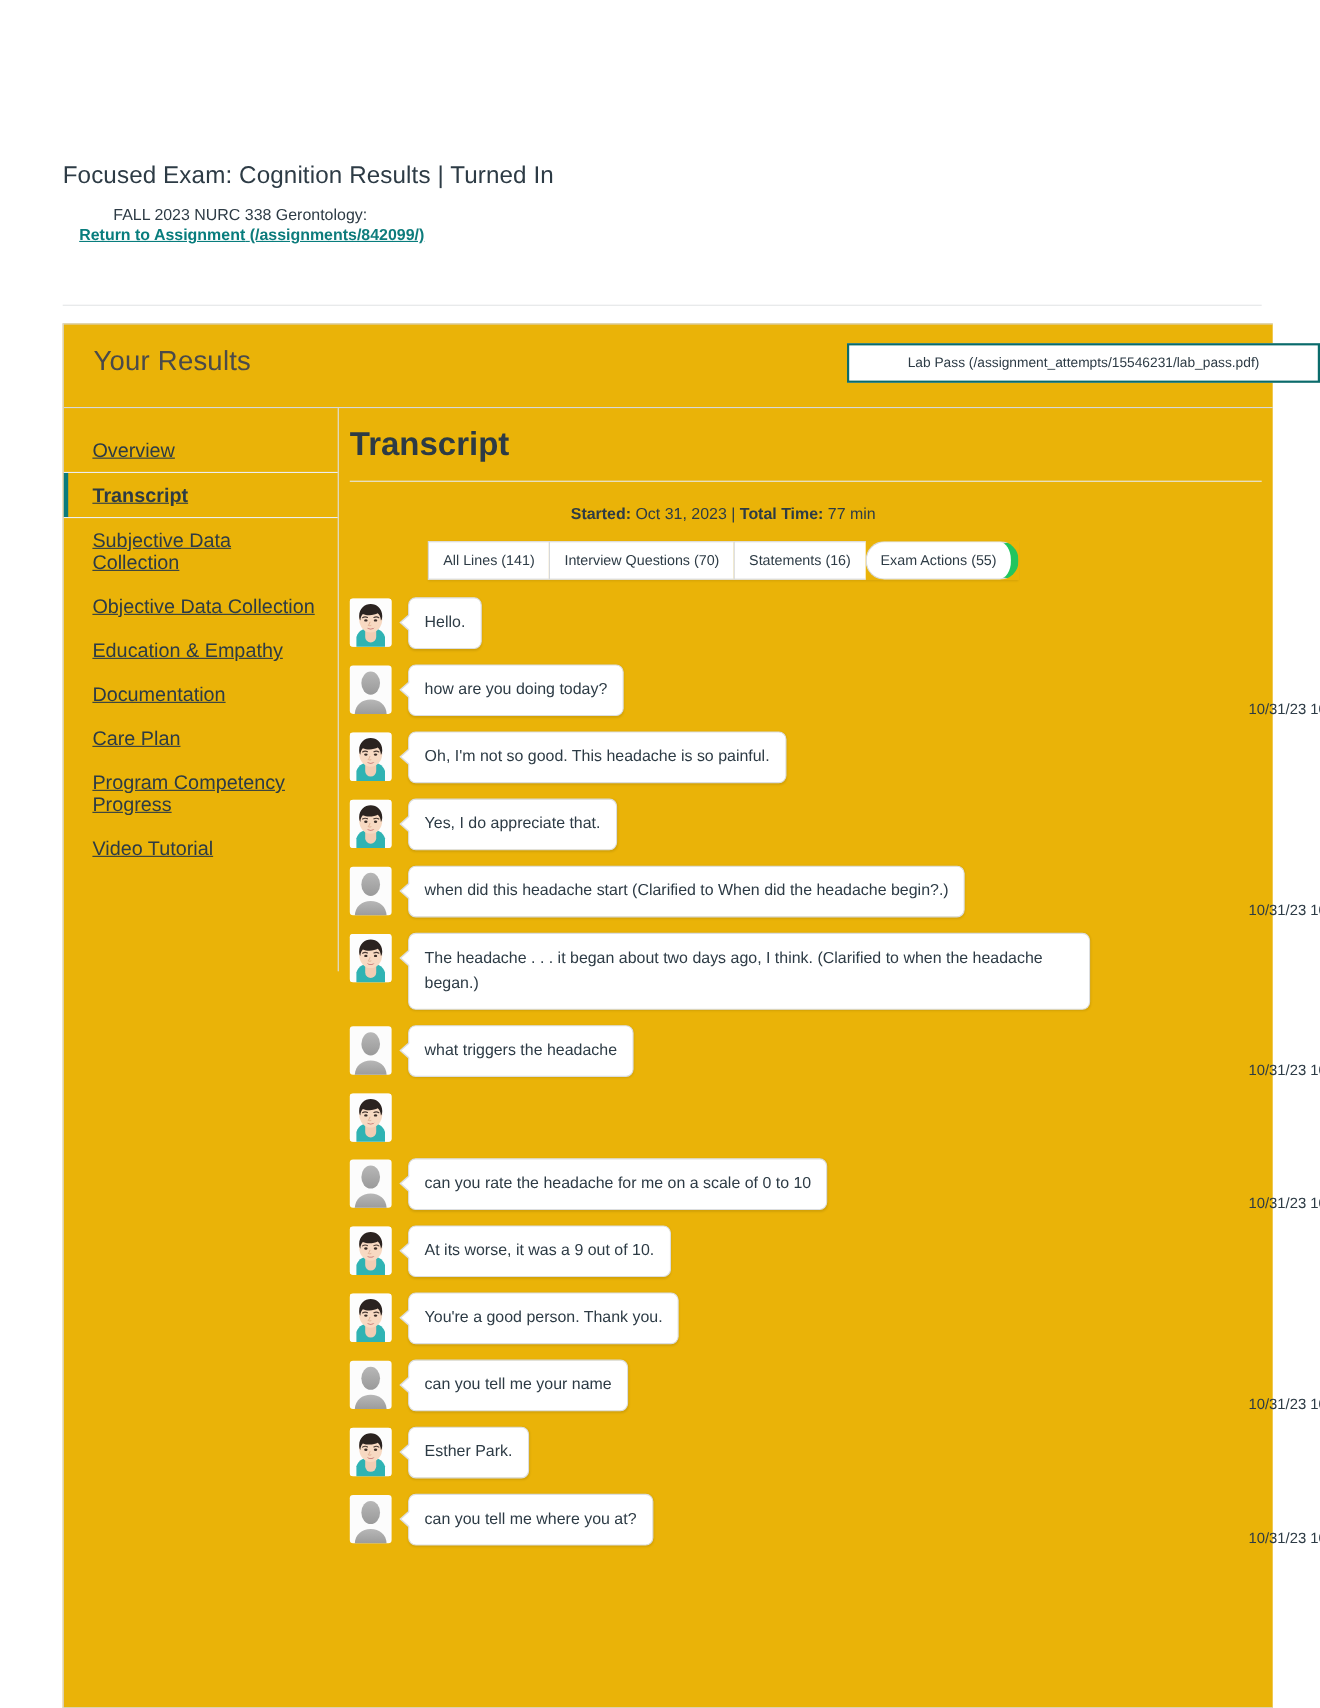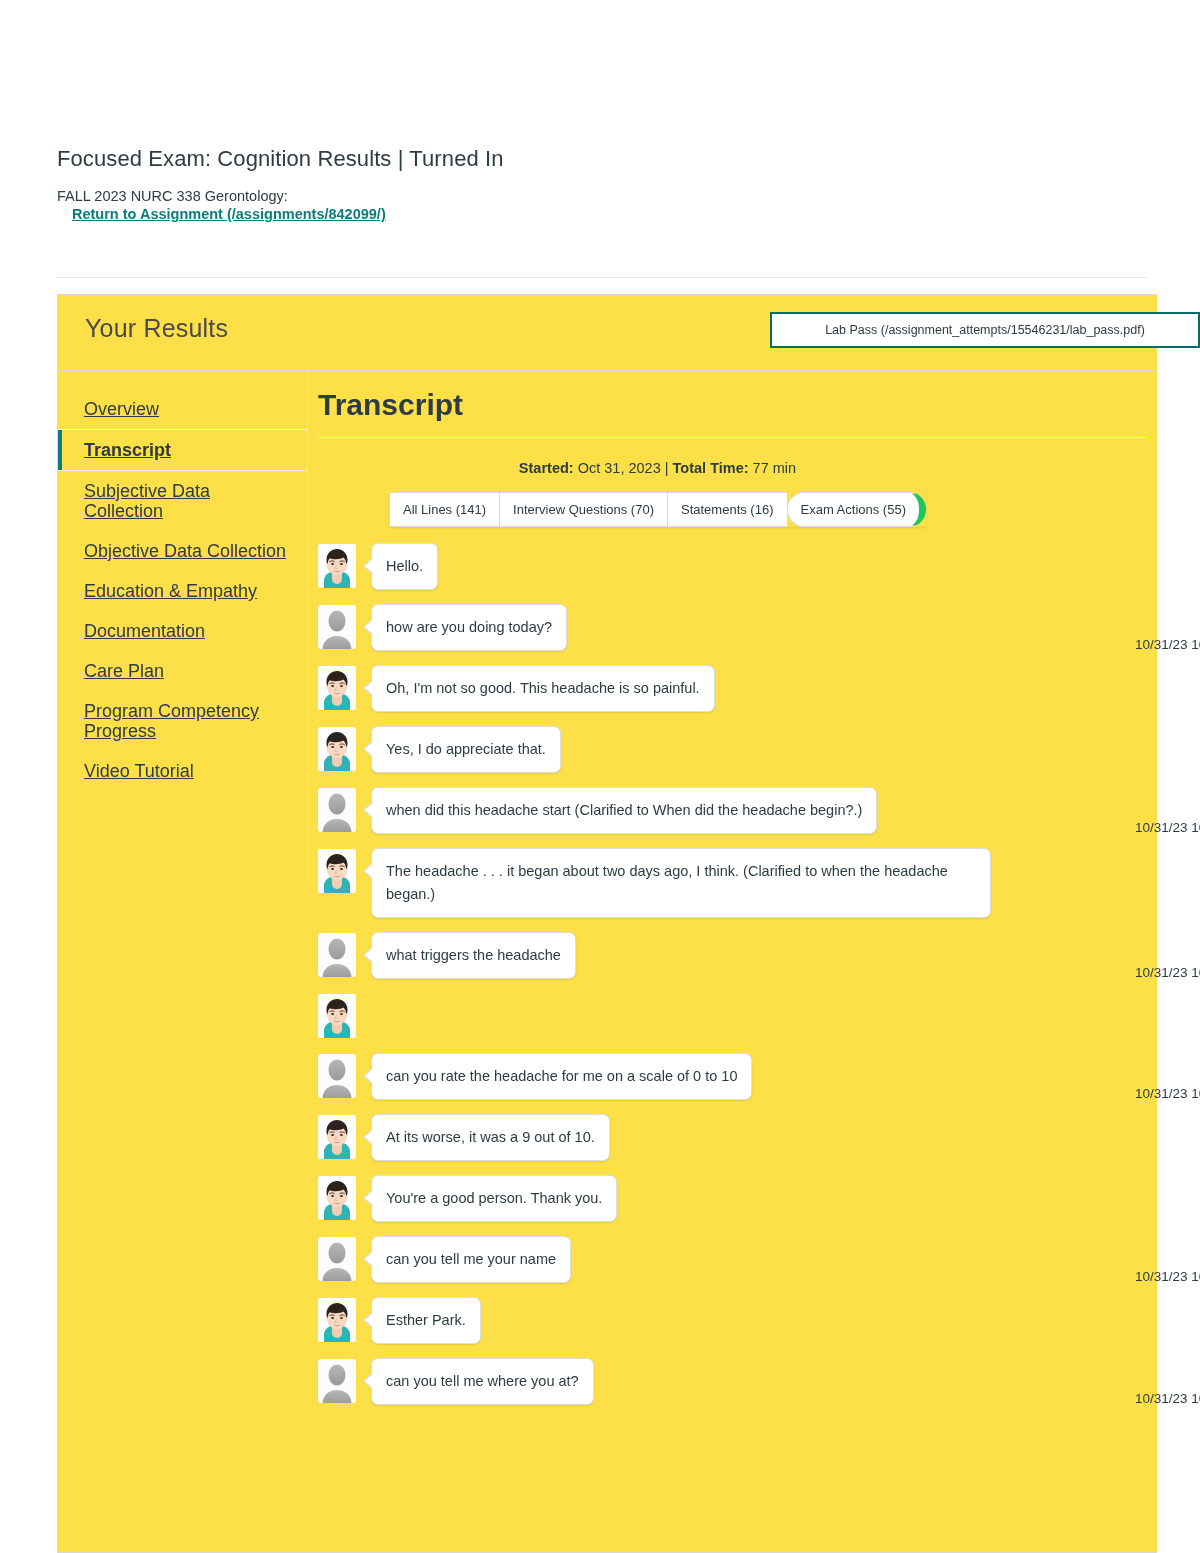"FALL 2023 NURC 338 Gerontology:" .course-line { margin-left: none -> 46px }
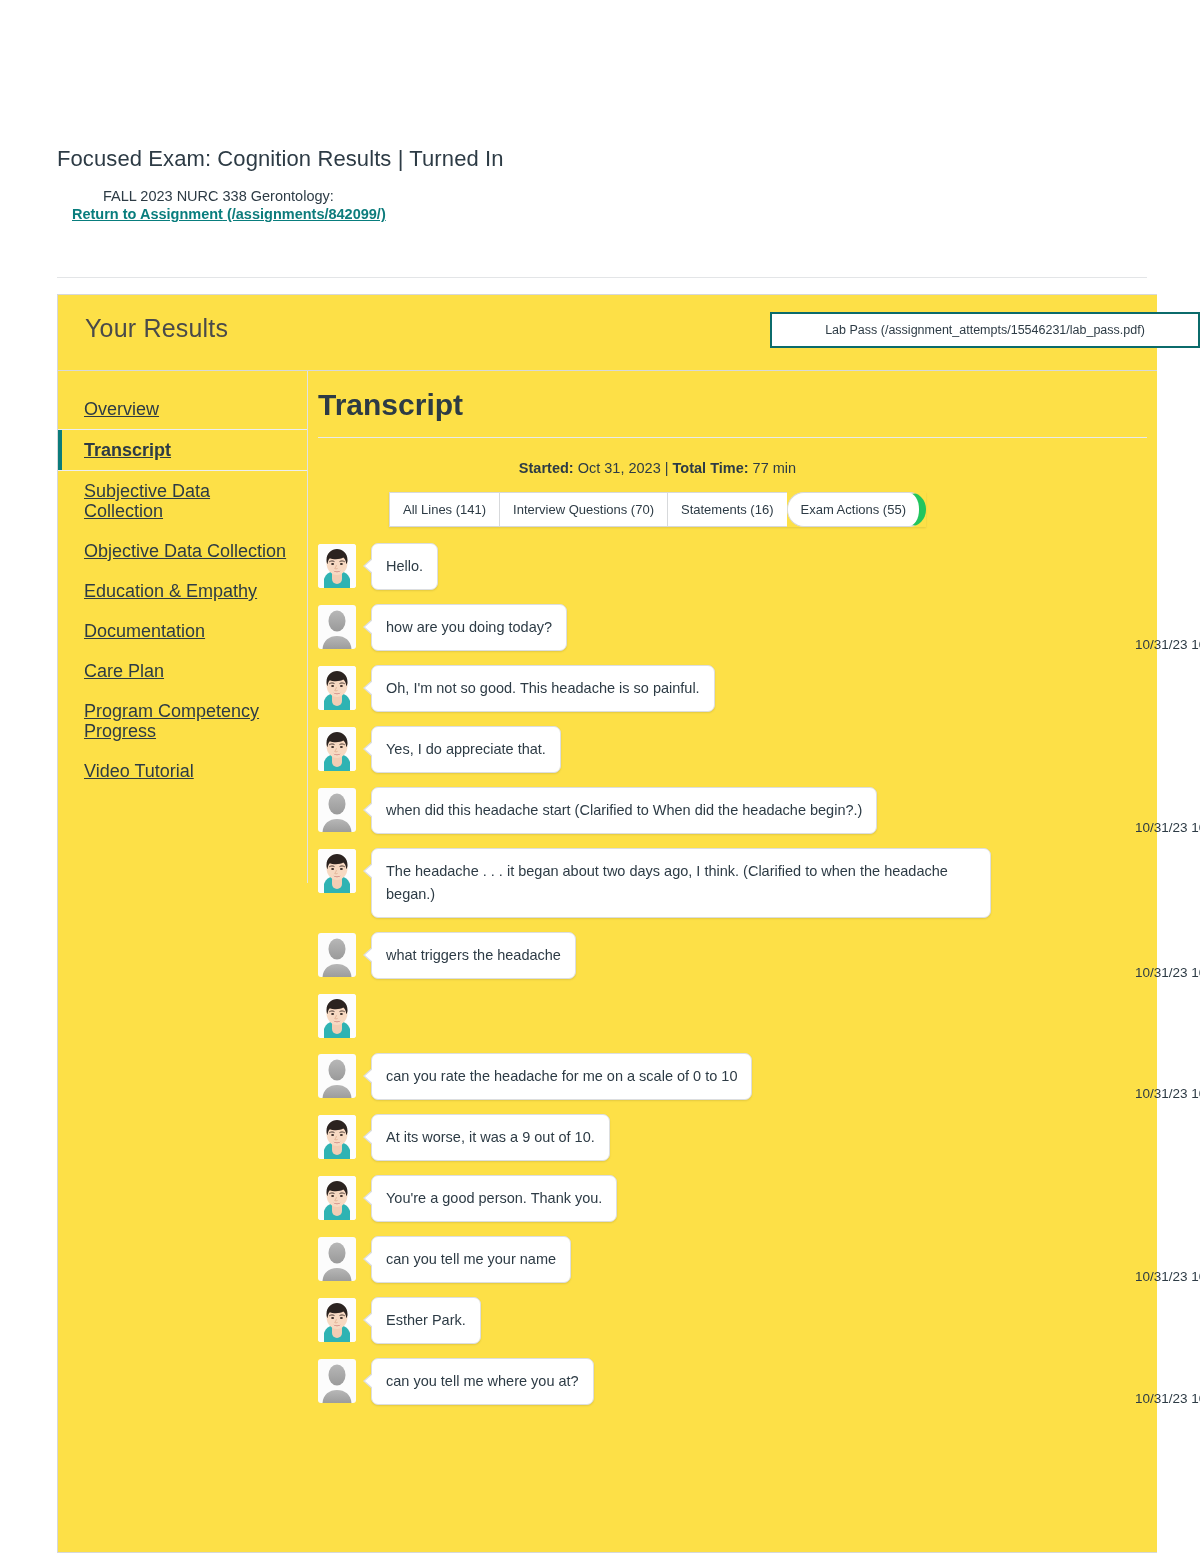"Your Results" .results-card { background: #fde047 -> #eab308 }
